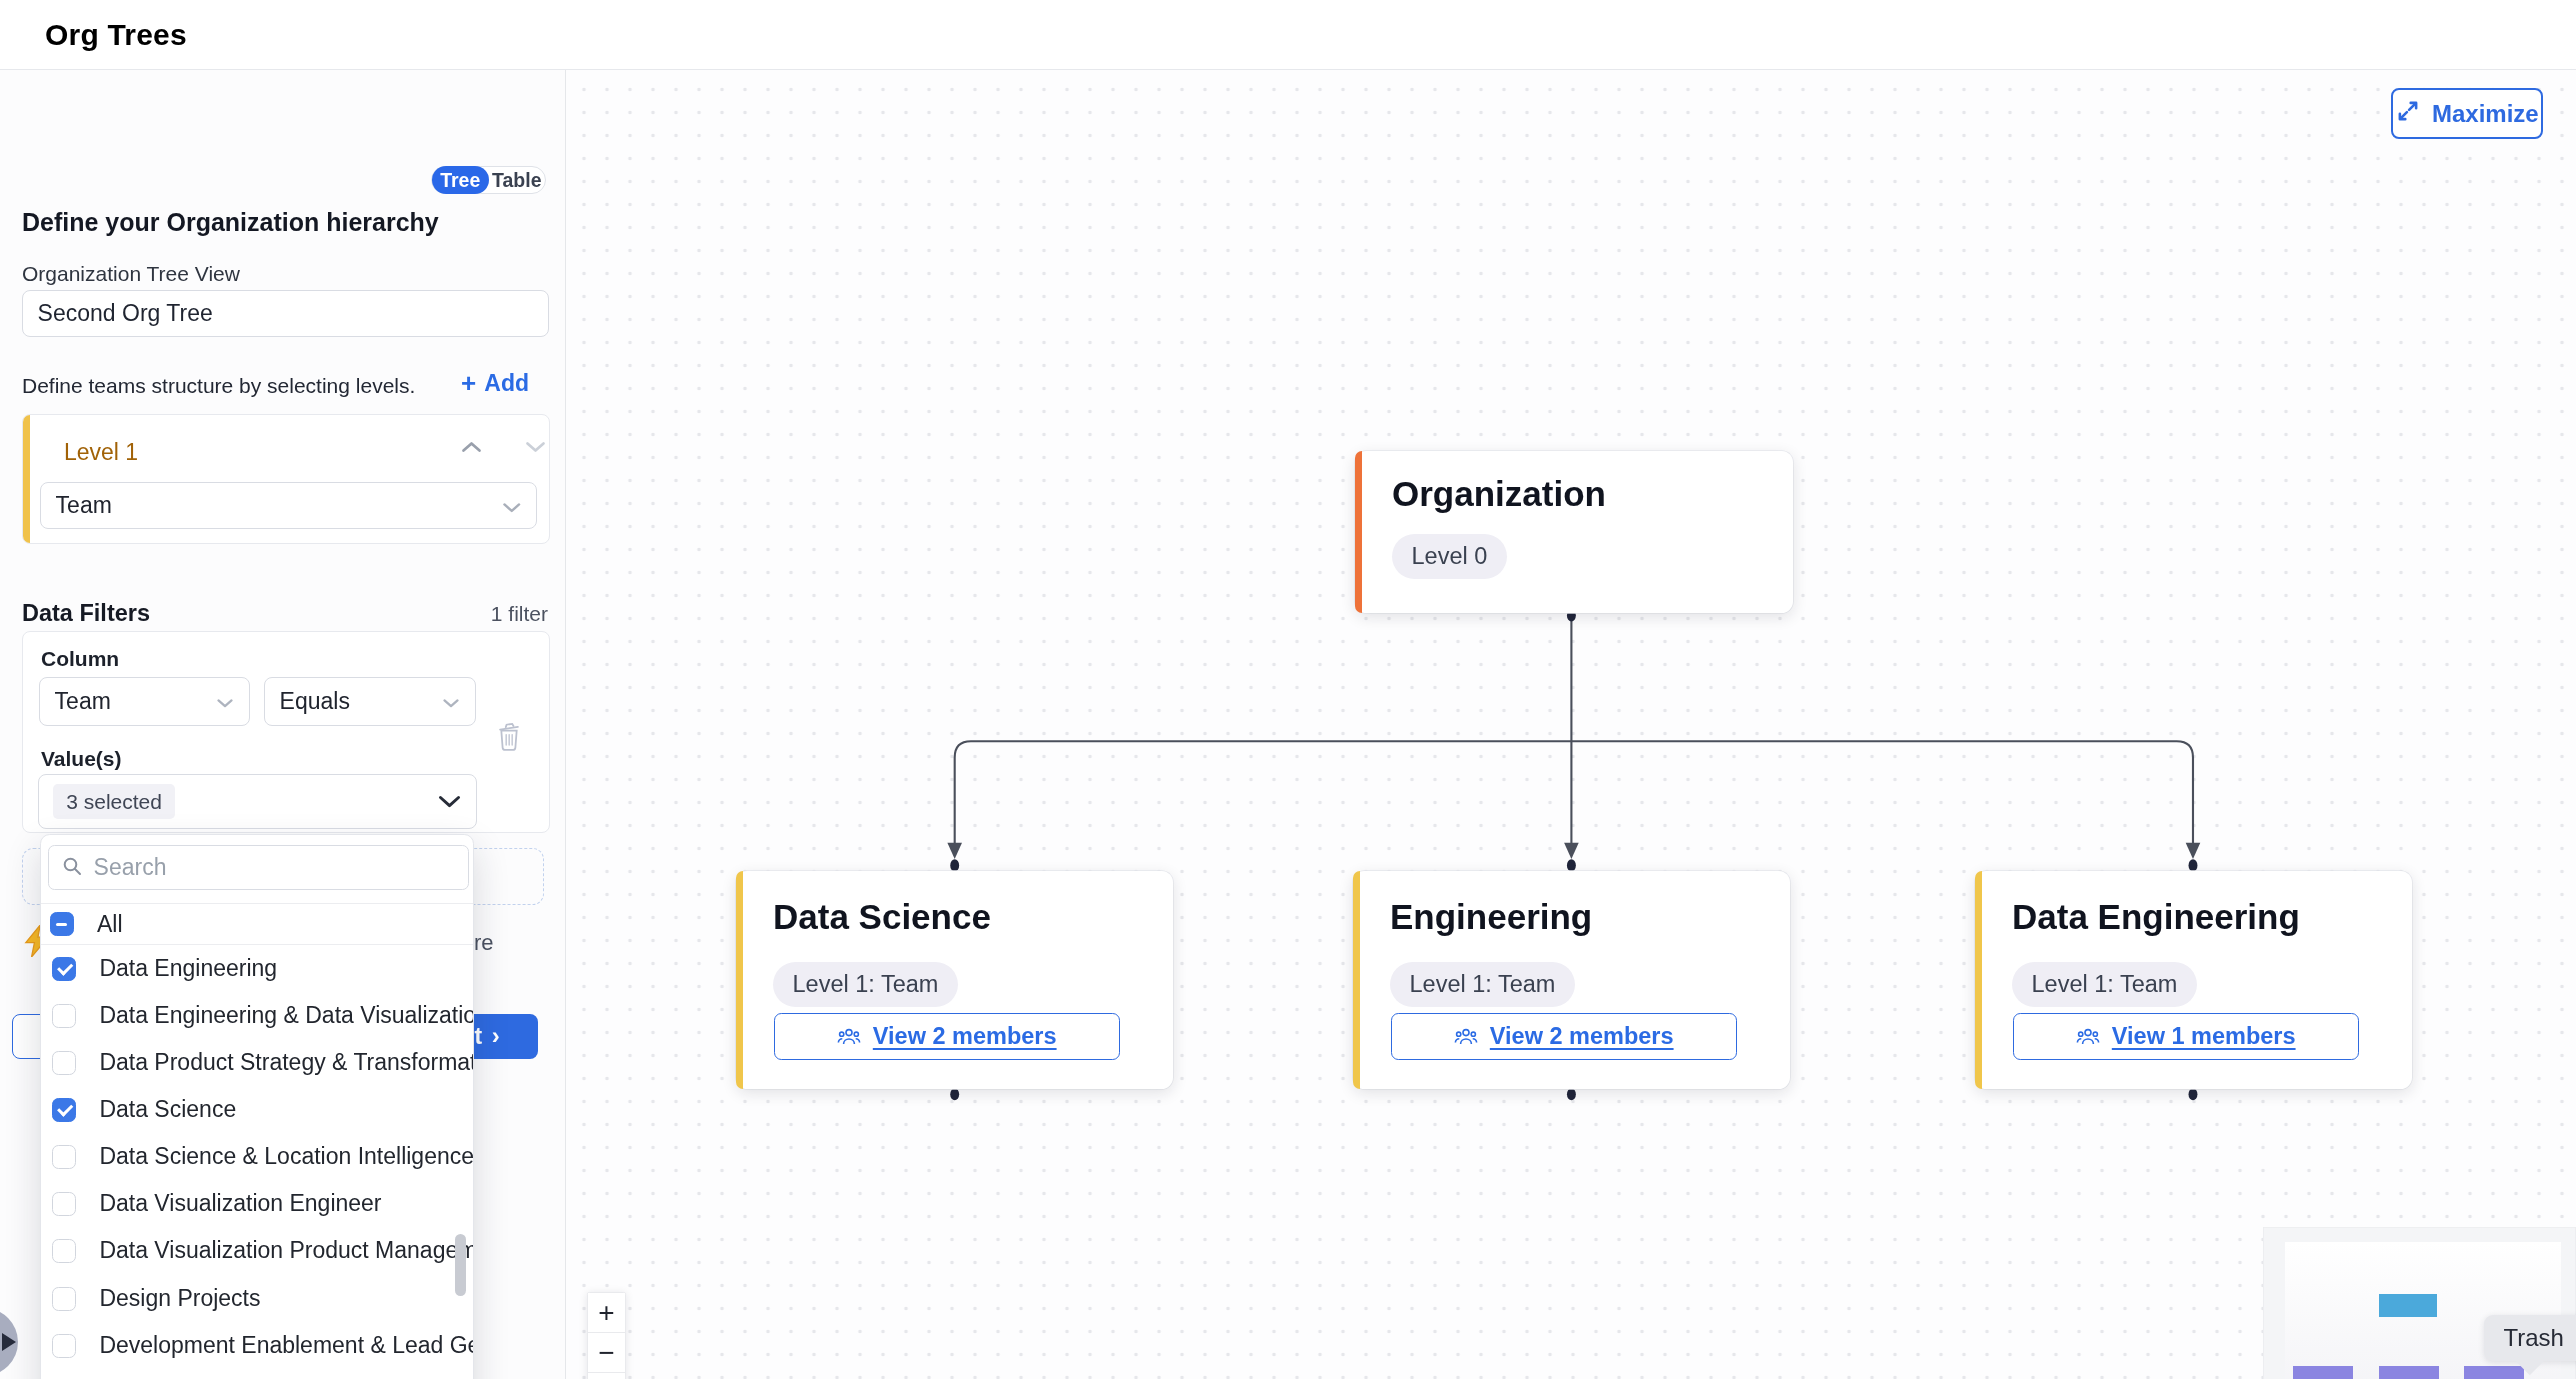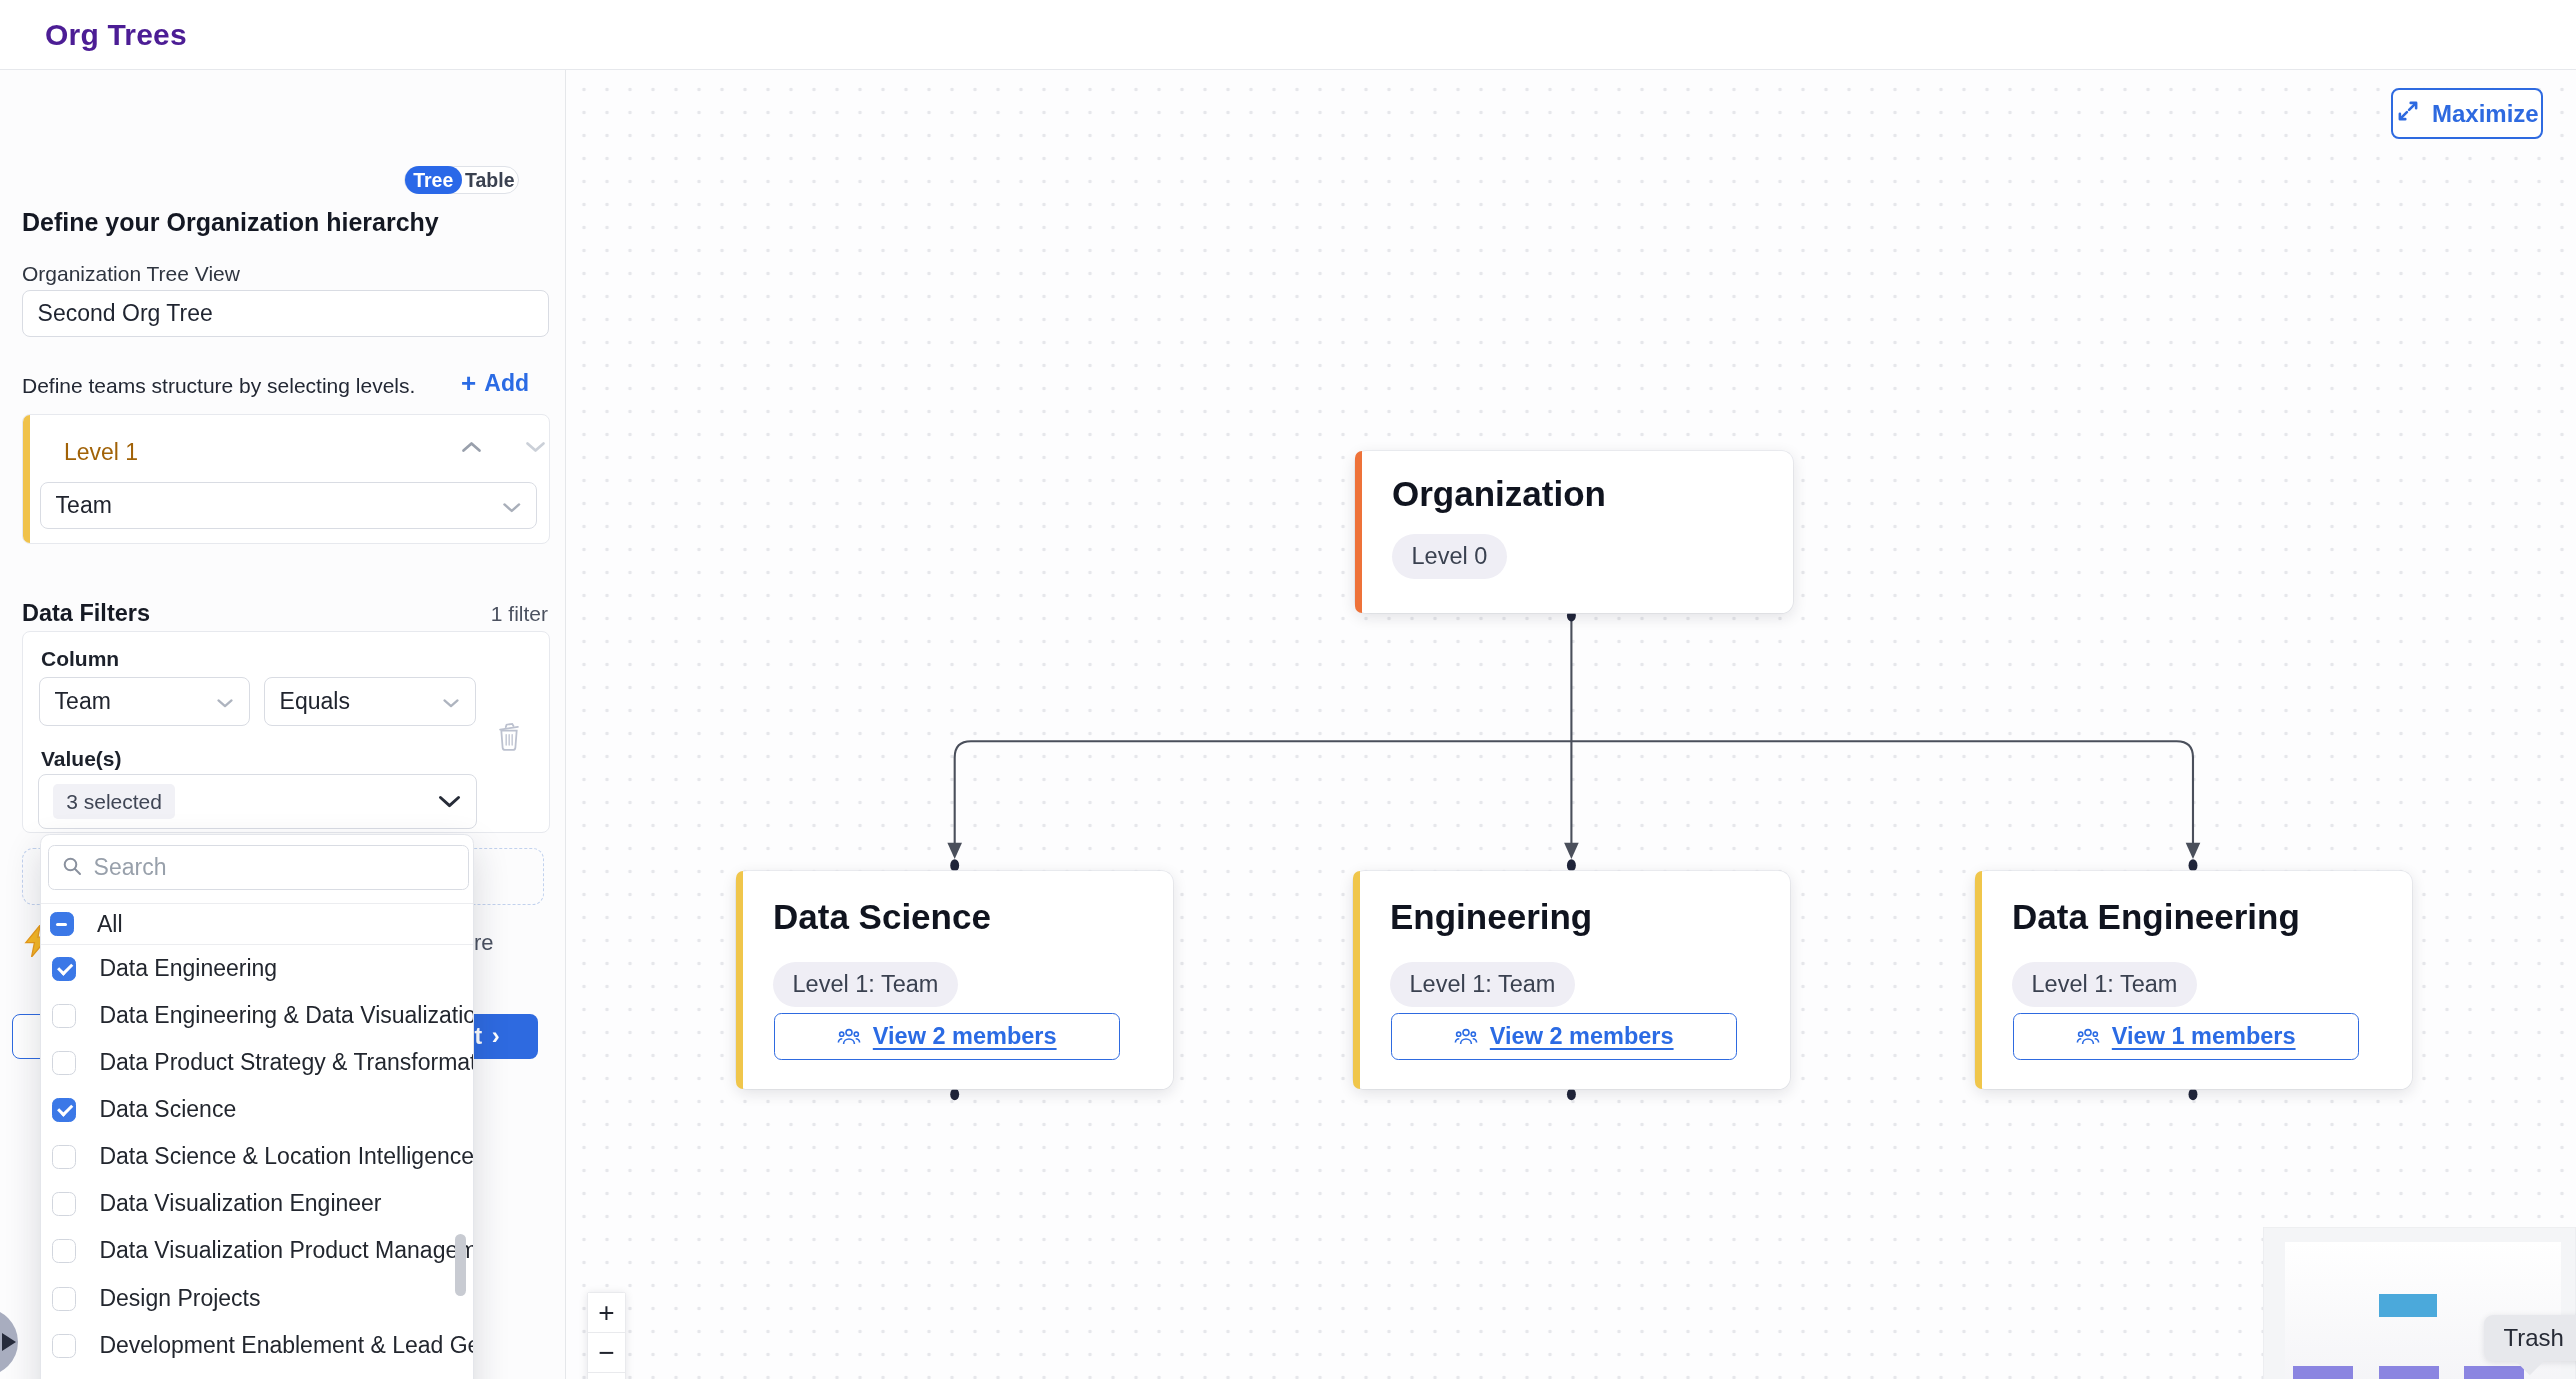"Org Trees" #page-title { color: #4c1d95 -> #000000 }
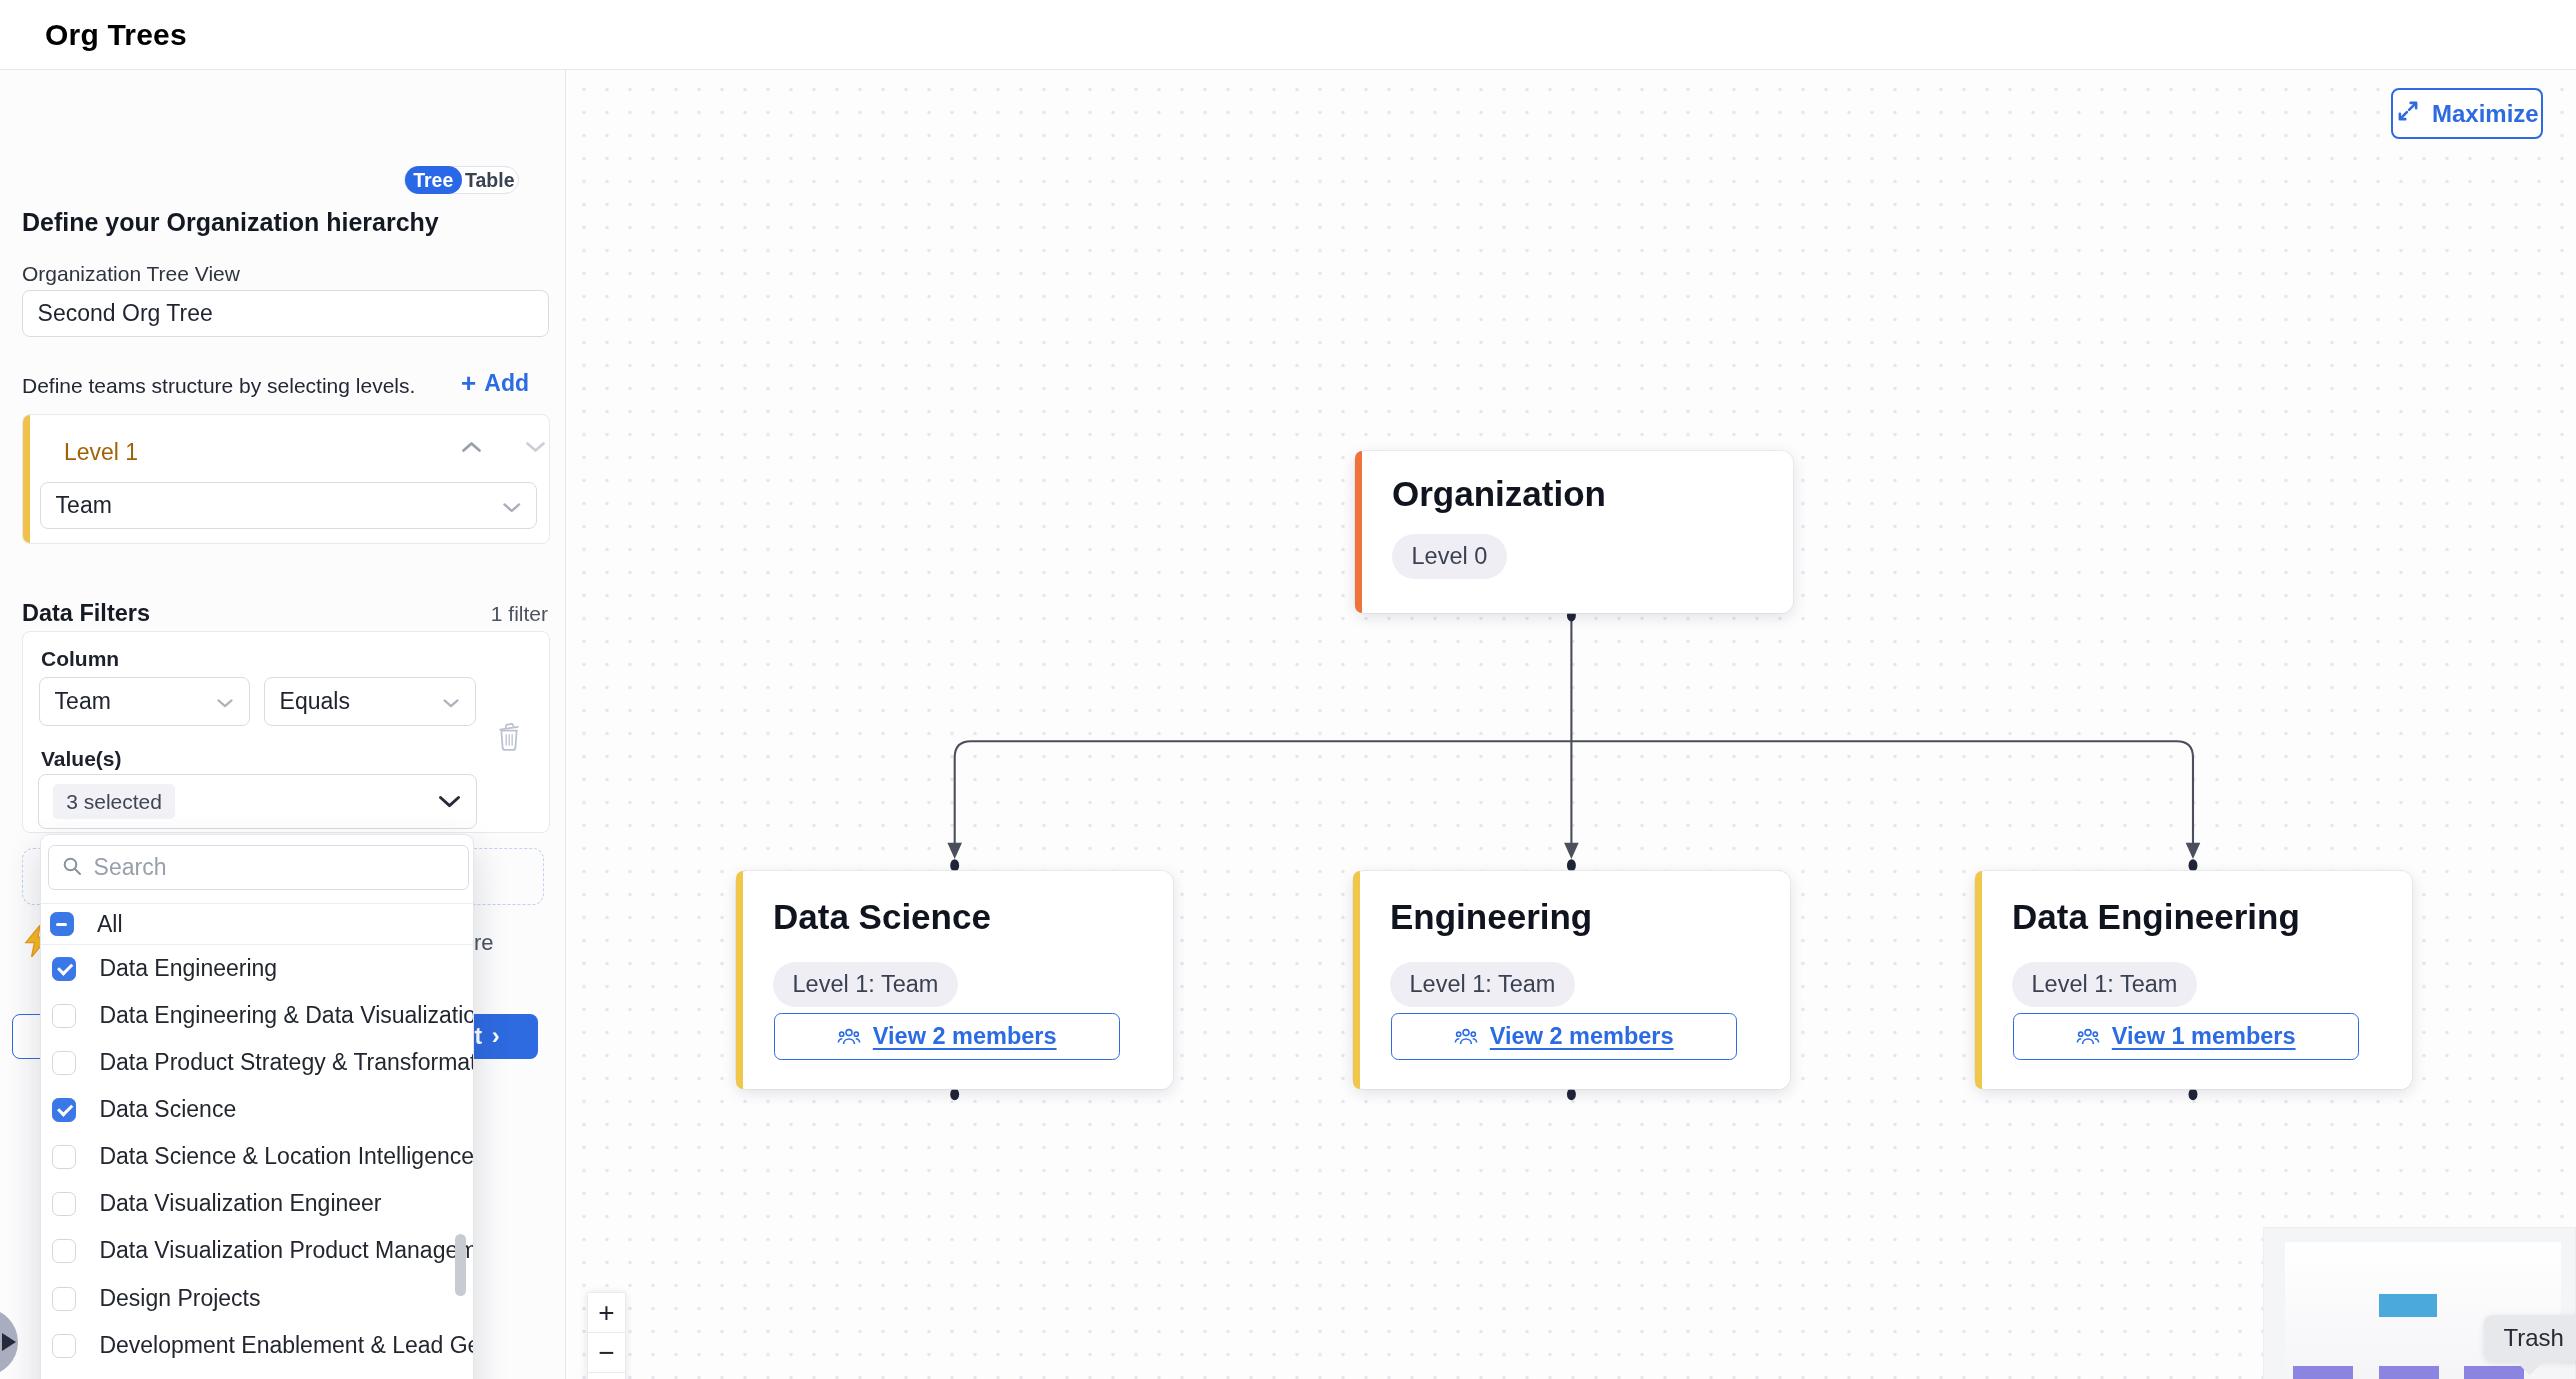"Tree" .seg-toggle { left: 404px -> 431px }
